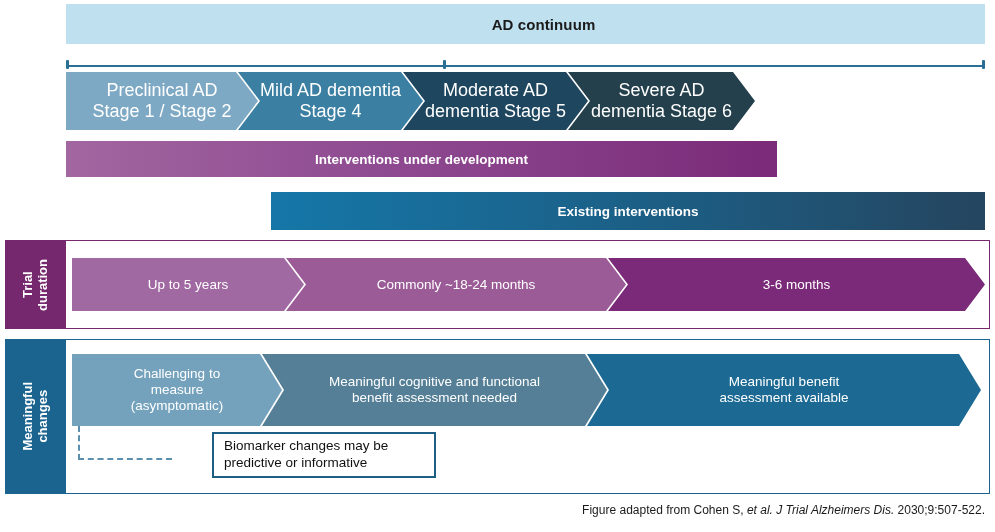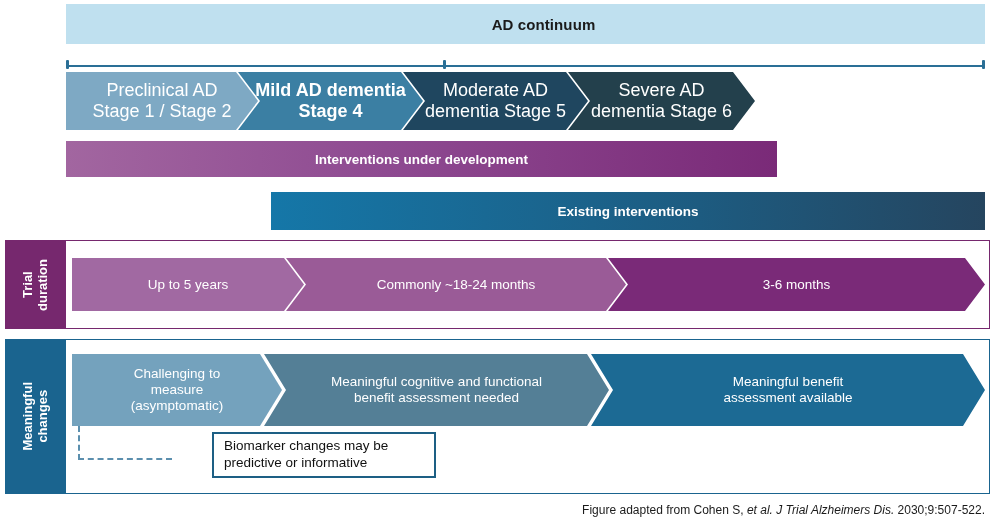"Mild AD dementia" div.chev { font-weight: bold -> none }
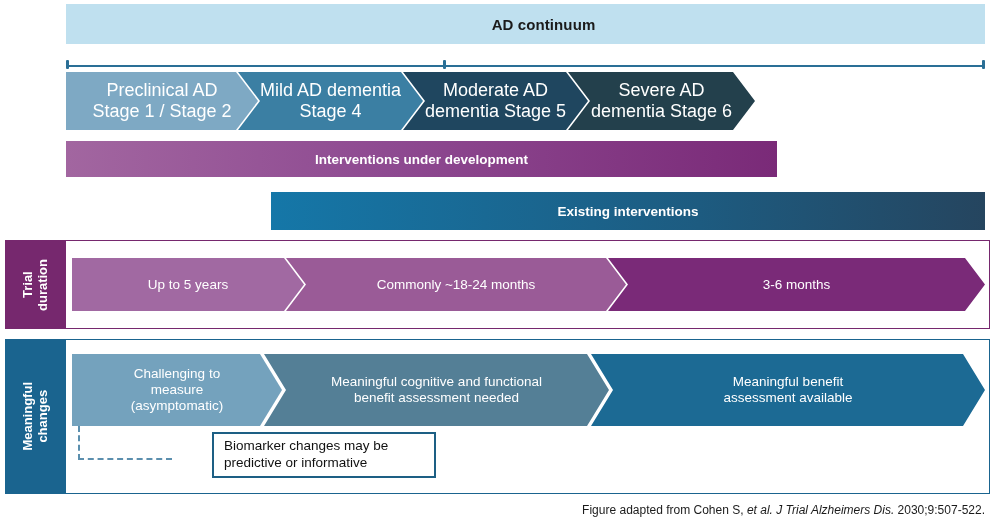"Challenging to" #meaningful-changes-chevrons { justify-content: space-between -> none }
